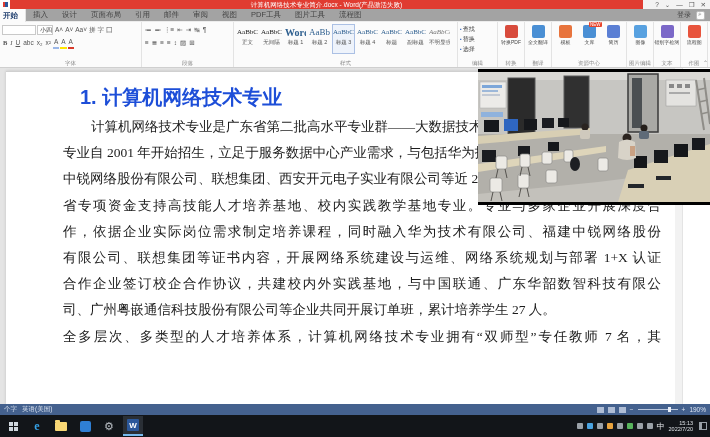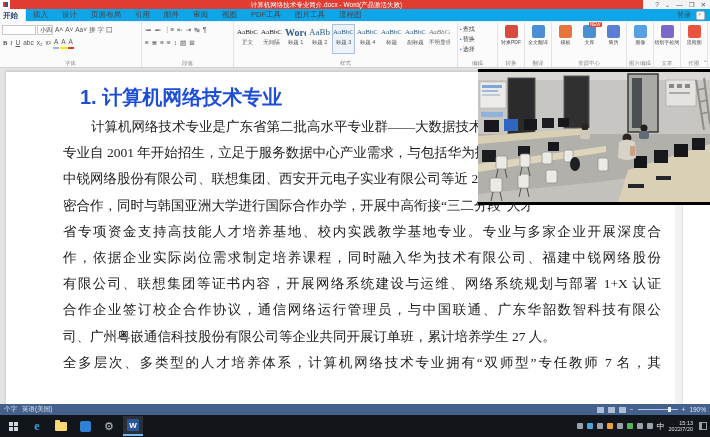"开始" .tabrow { background: #0ea5e9 -> #a3a3a3 }
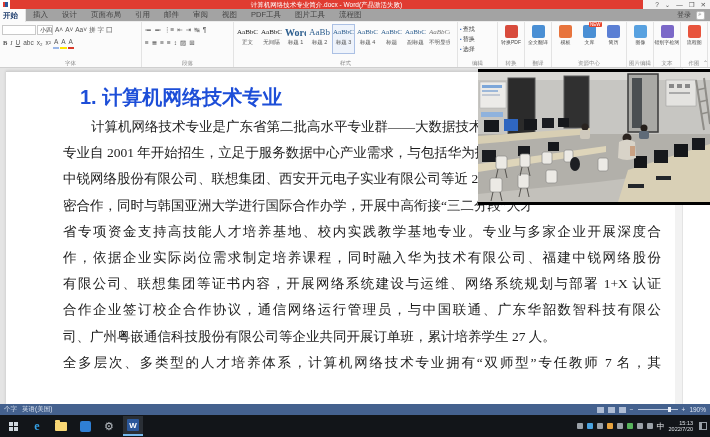"密合作，同时与韩国亚洲大学进行国际合作办学，开展中高衔接“三二分段”人才" div.dline { html: <div>密合作，同时与韩国亚洲大学进行国际合作办学，开展中高衔接“三二分段”人才</div> -> none }
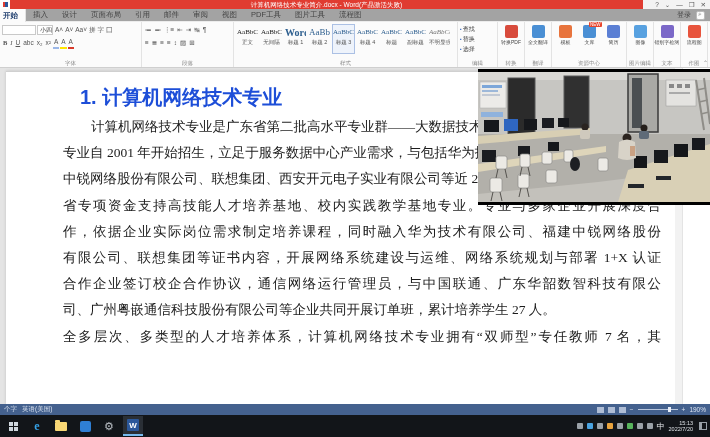"合作企业签订校企合作协议，通信网络运行管理员，与中国联通、广东华韶数智科技有限公" div.dline { text: 通信网络运行管理员 -> 共建校内外实践基地 }
